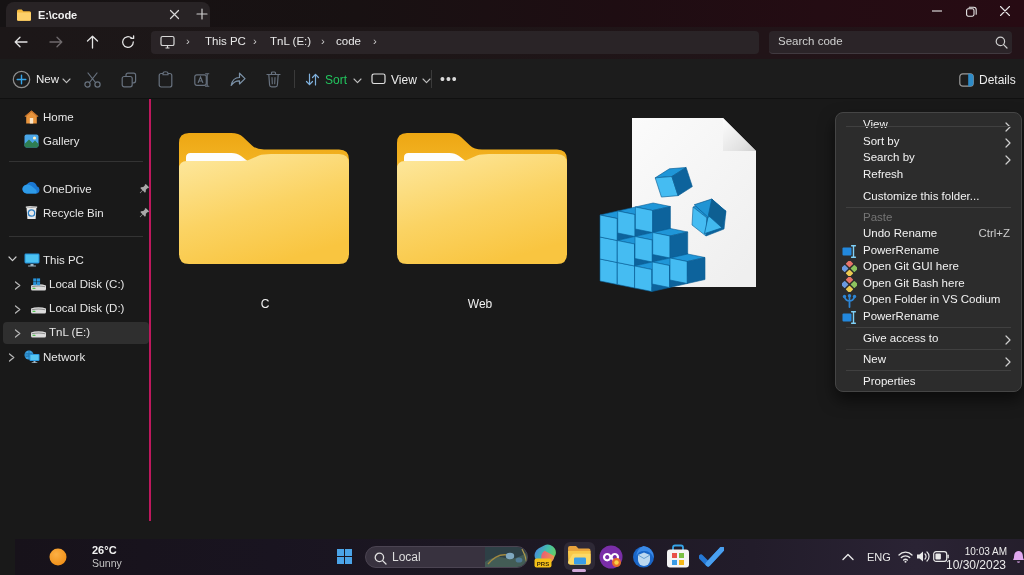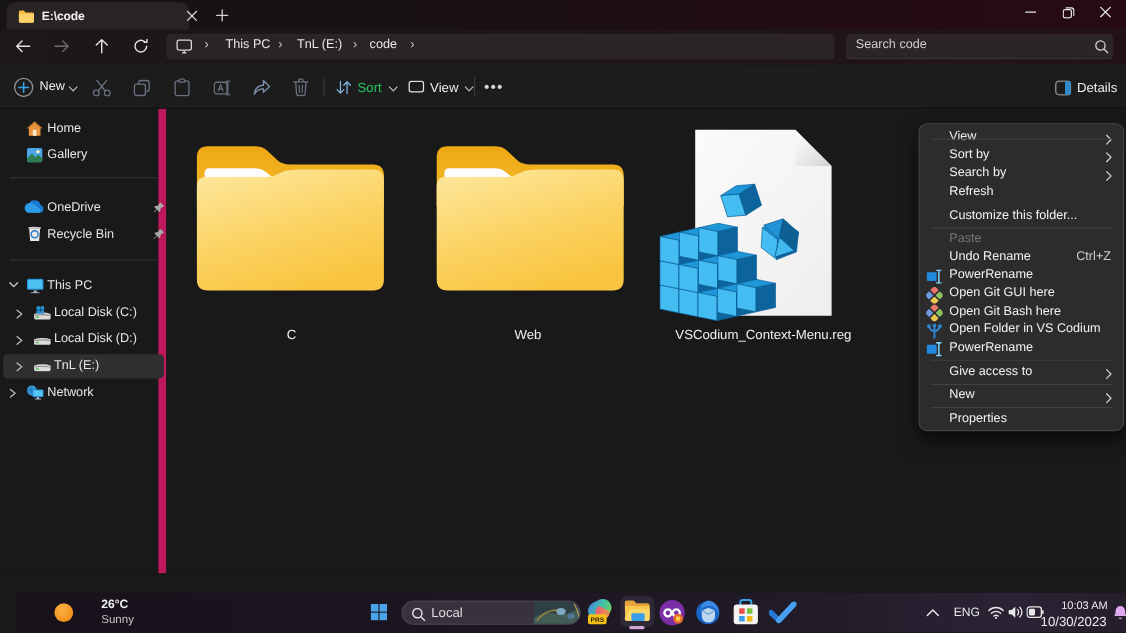"E:\code" #tab { width: 166px -> 204px }
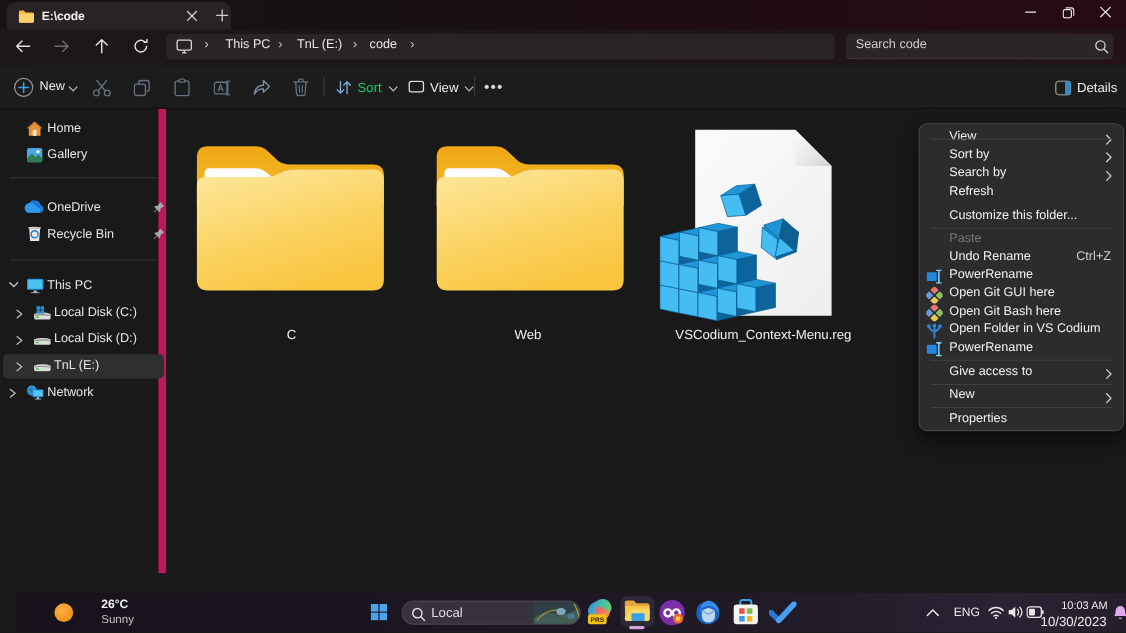"Home" #sidebar { border-right: 7px solid #be185d -> 2px solid #be185d }
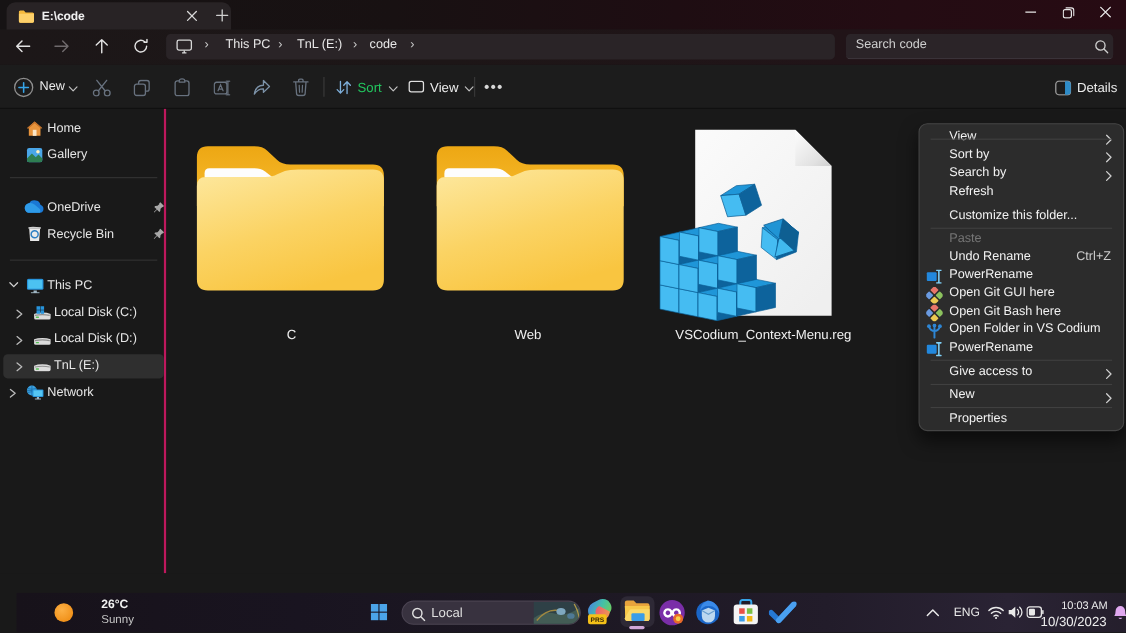"VSCodium_Context-Menu.reg" div.ilabel { html: <div>VSCodium_Context-Menu.reg</div> -> none }
